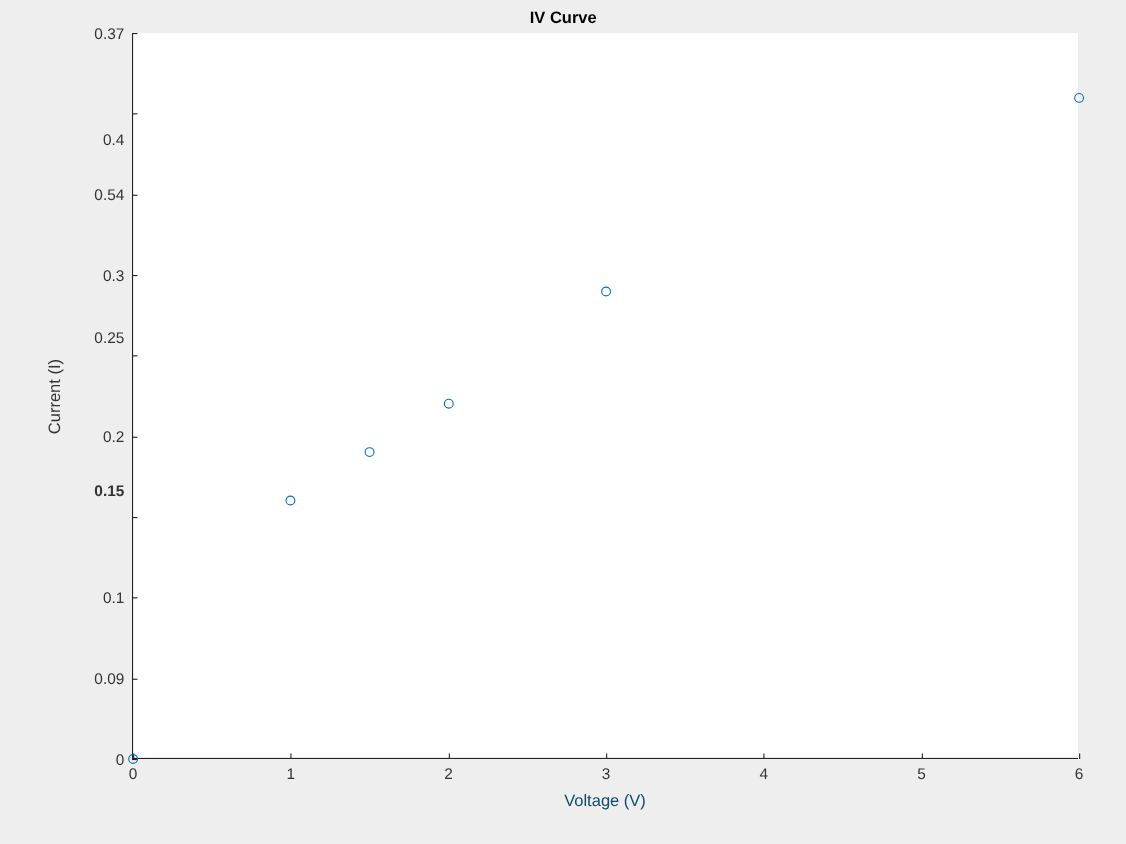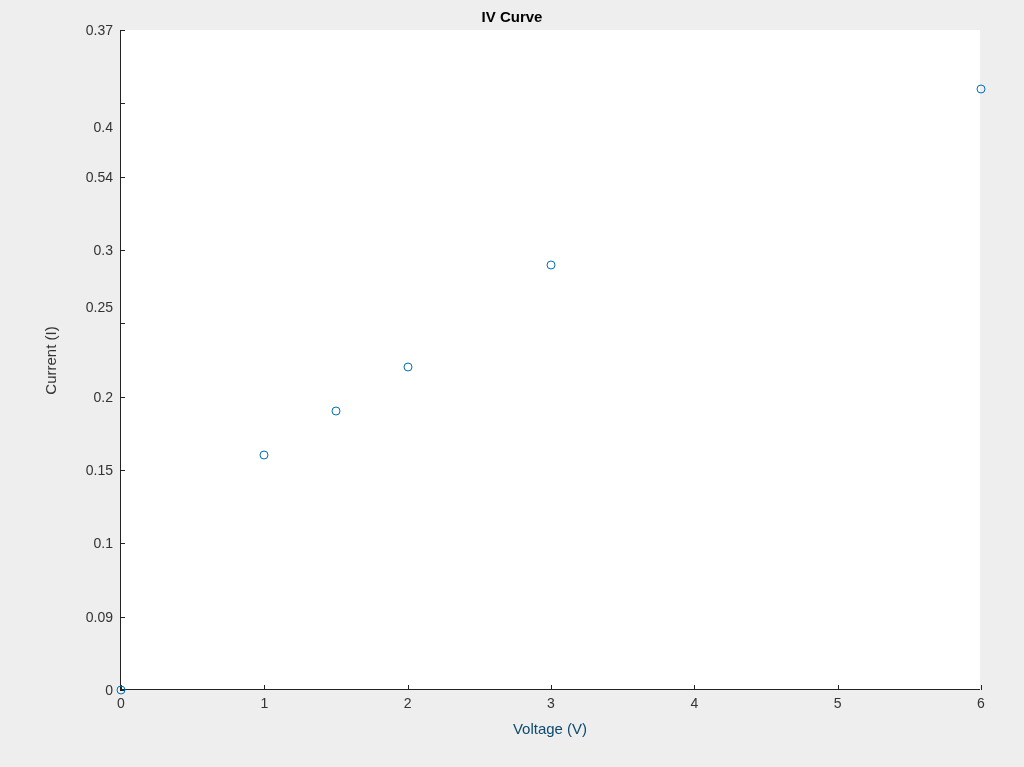"0.15" div.ylabeltick { font-weight: none -> bold; top: 440px -> 416px }
